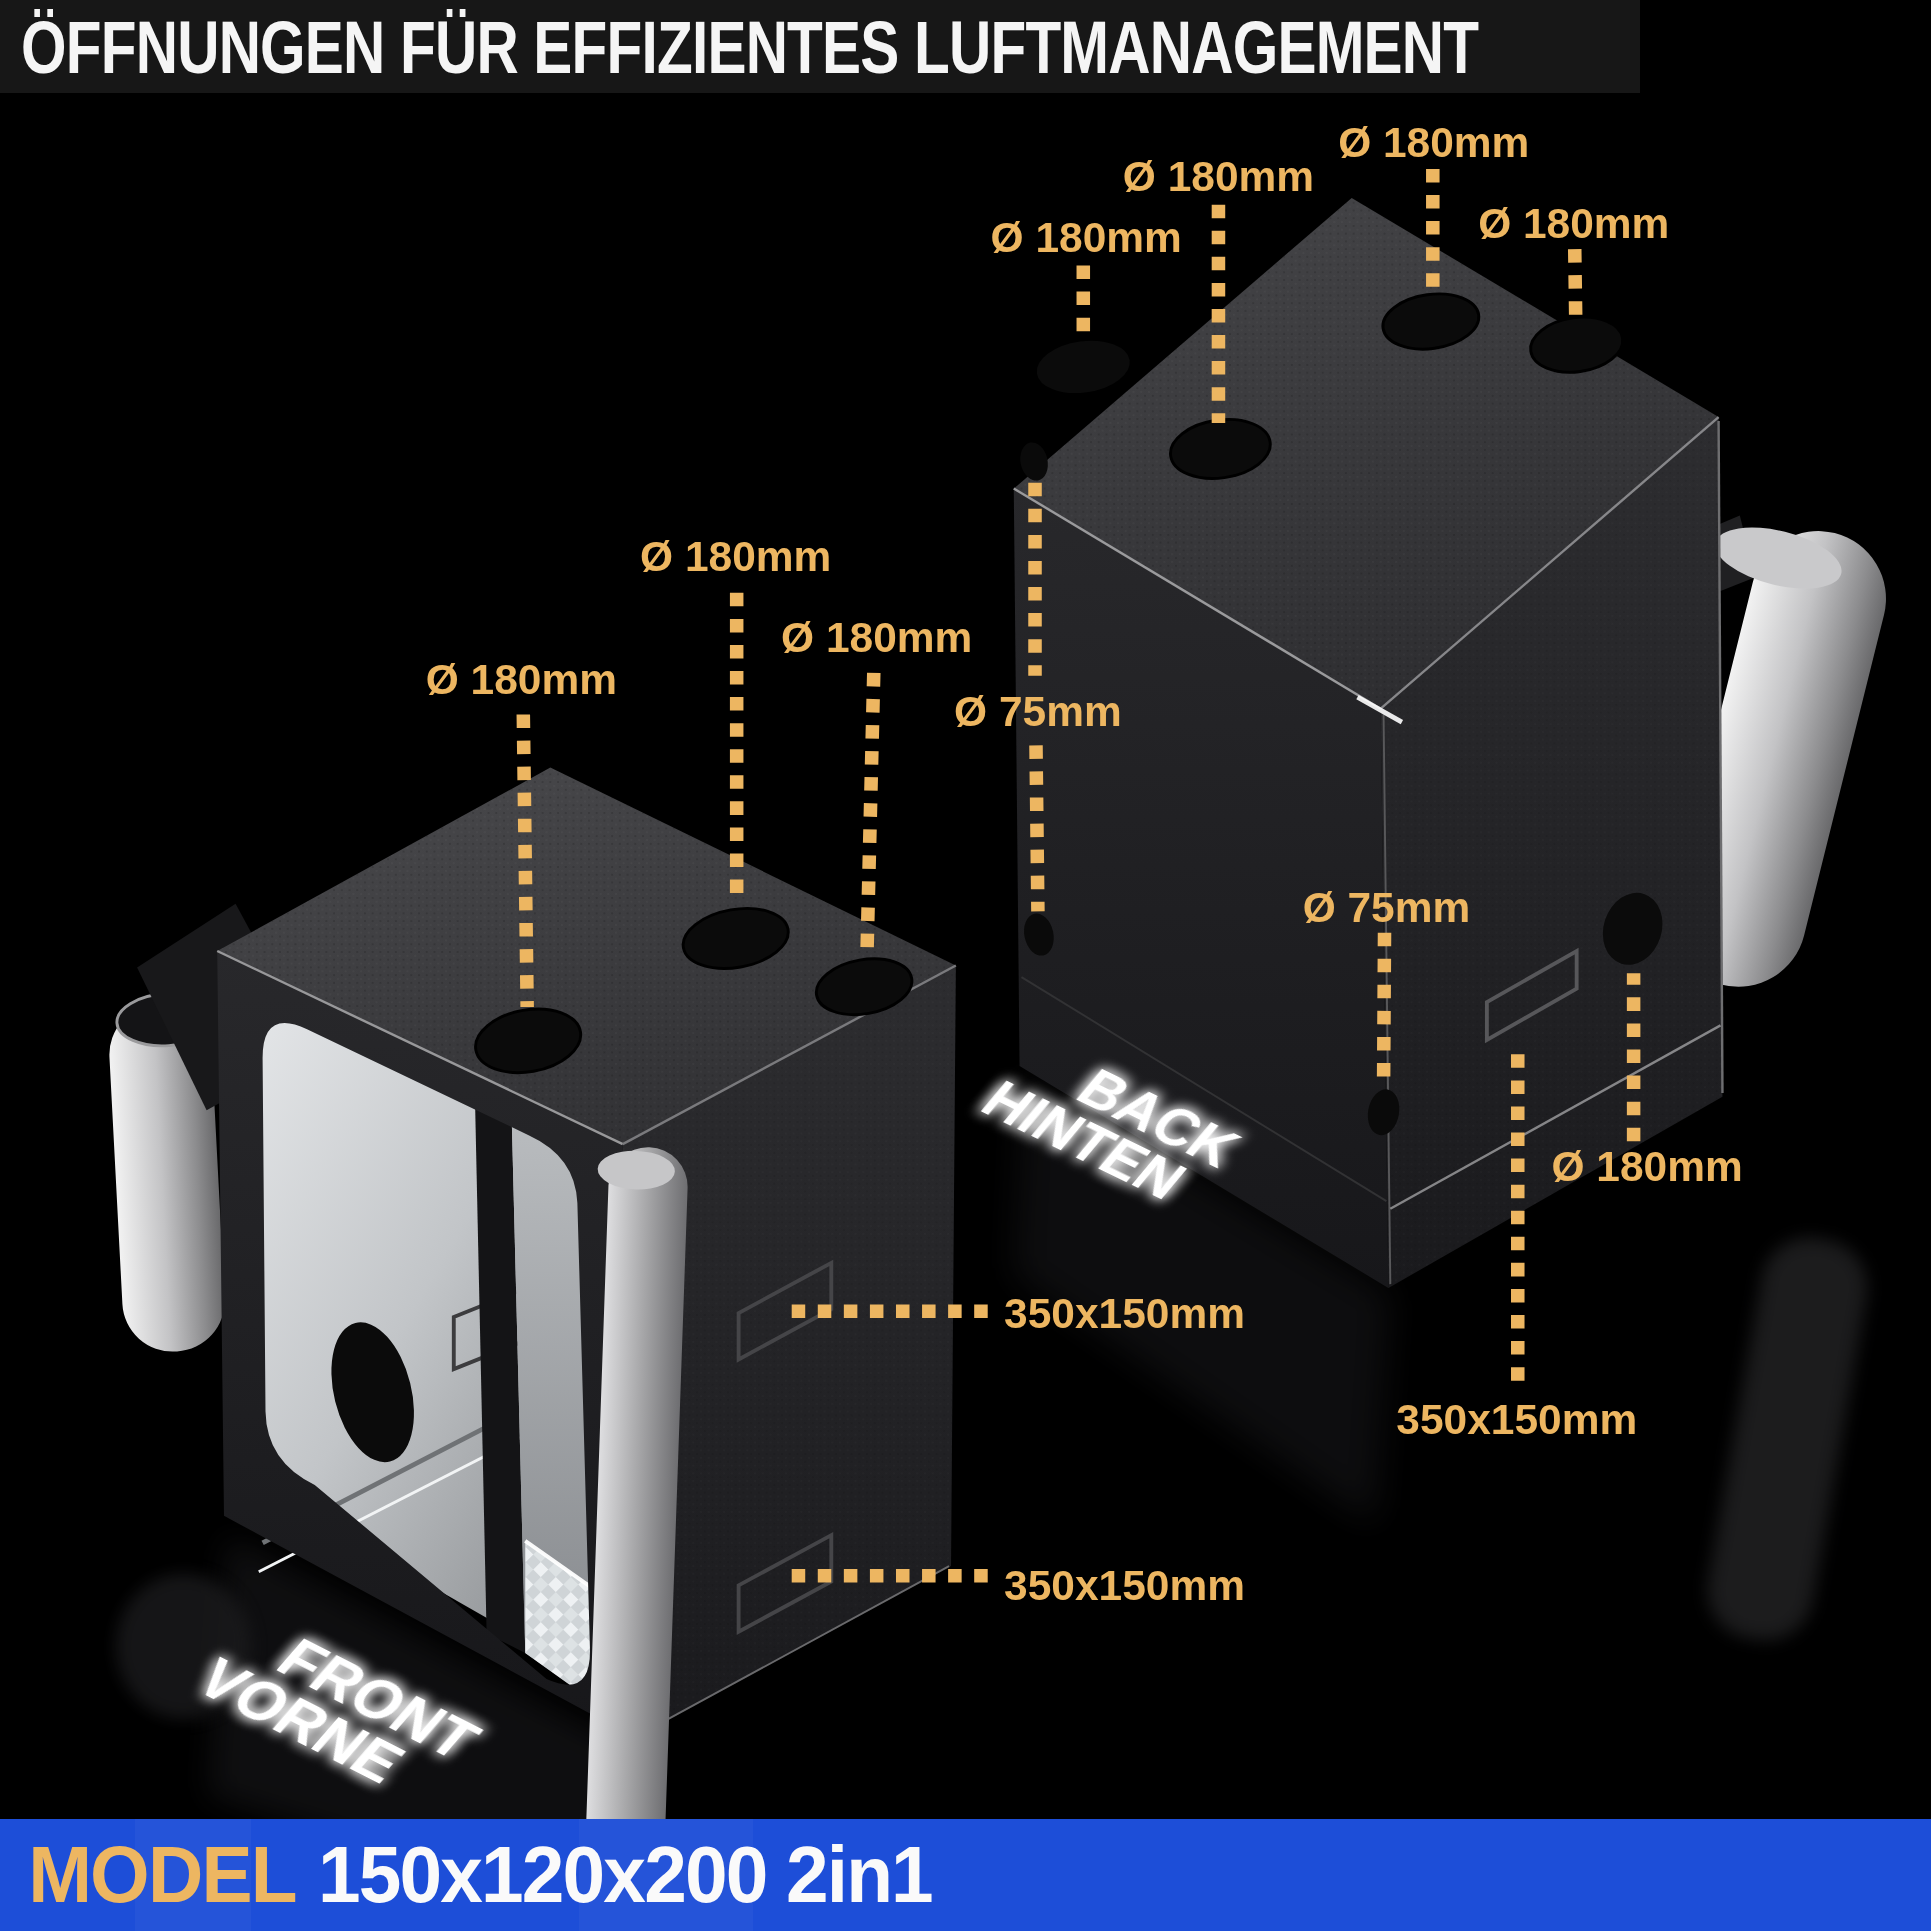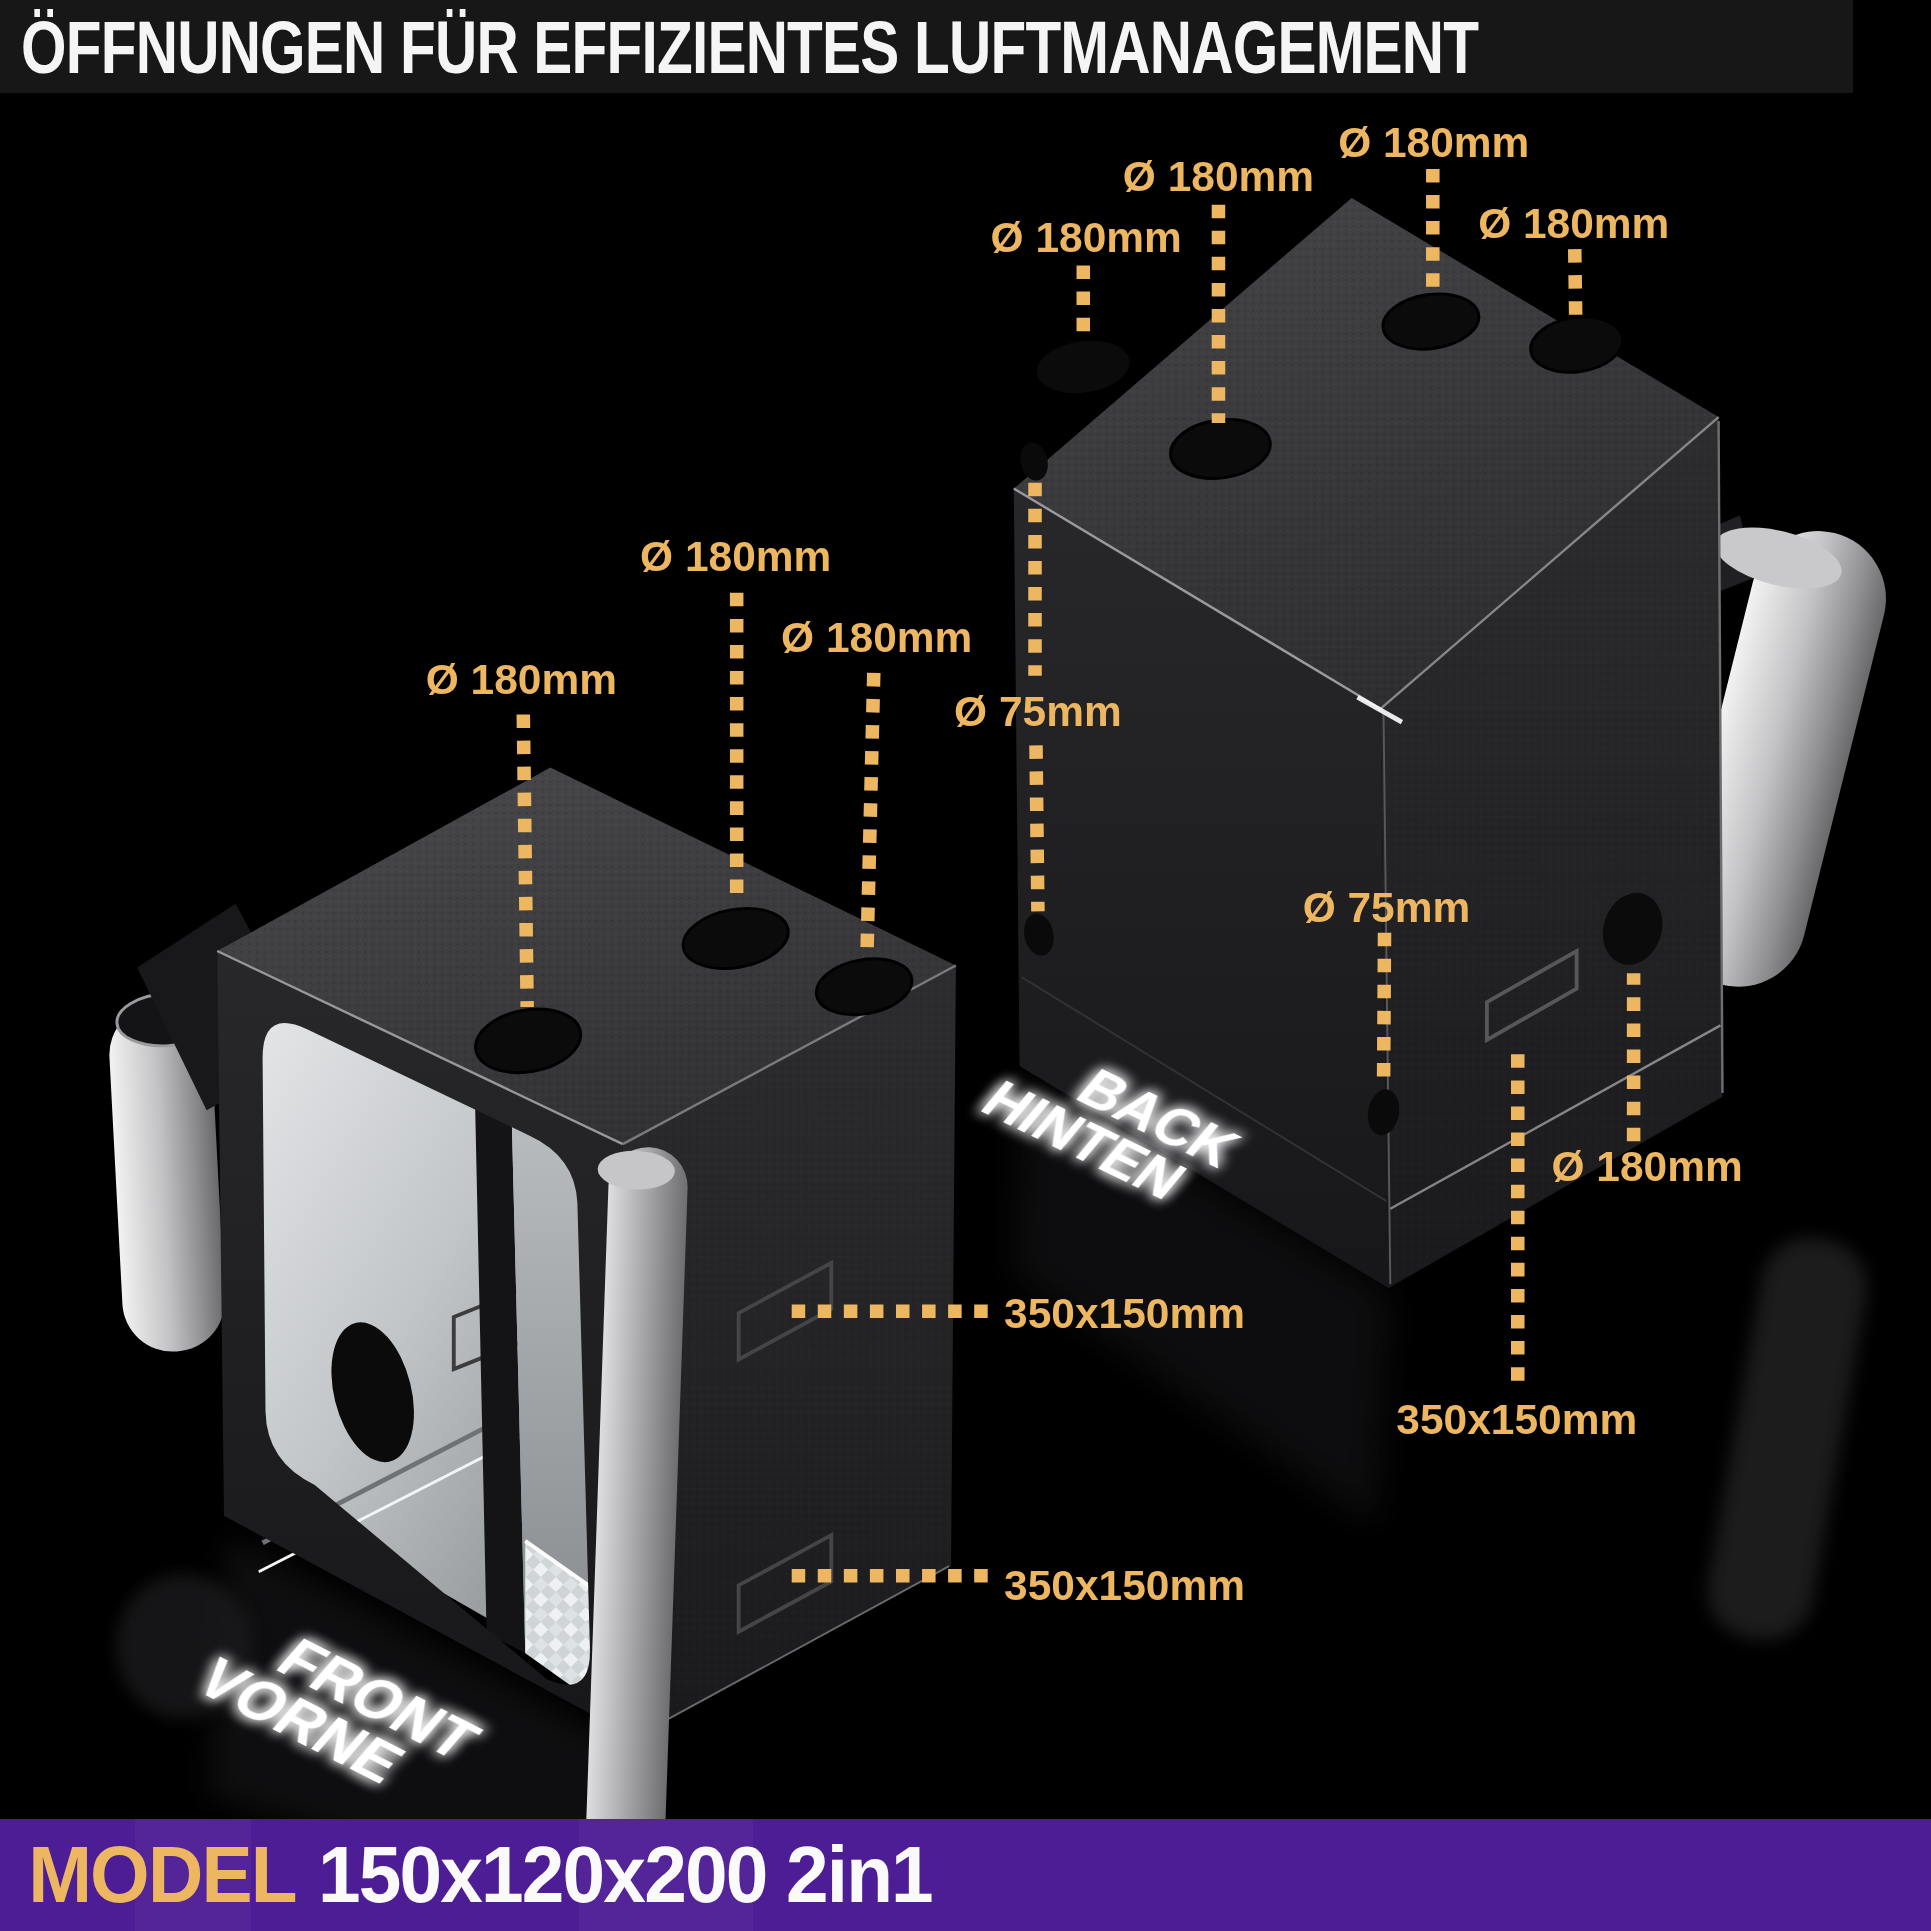"ÖFFNUNGEN FÜR EFFIZIENTES LUFTMANAGEMENT" #titlebar { width: 1853px -> 1640px }
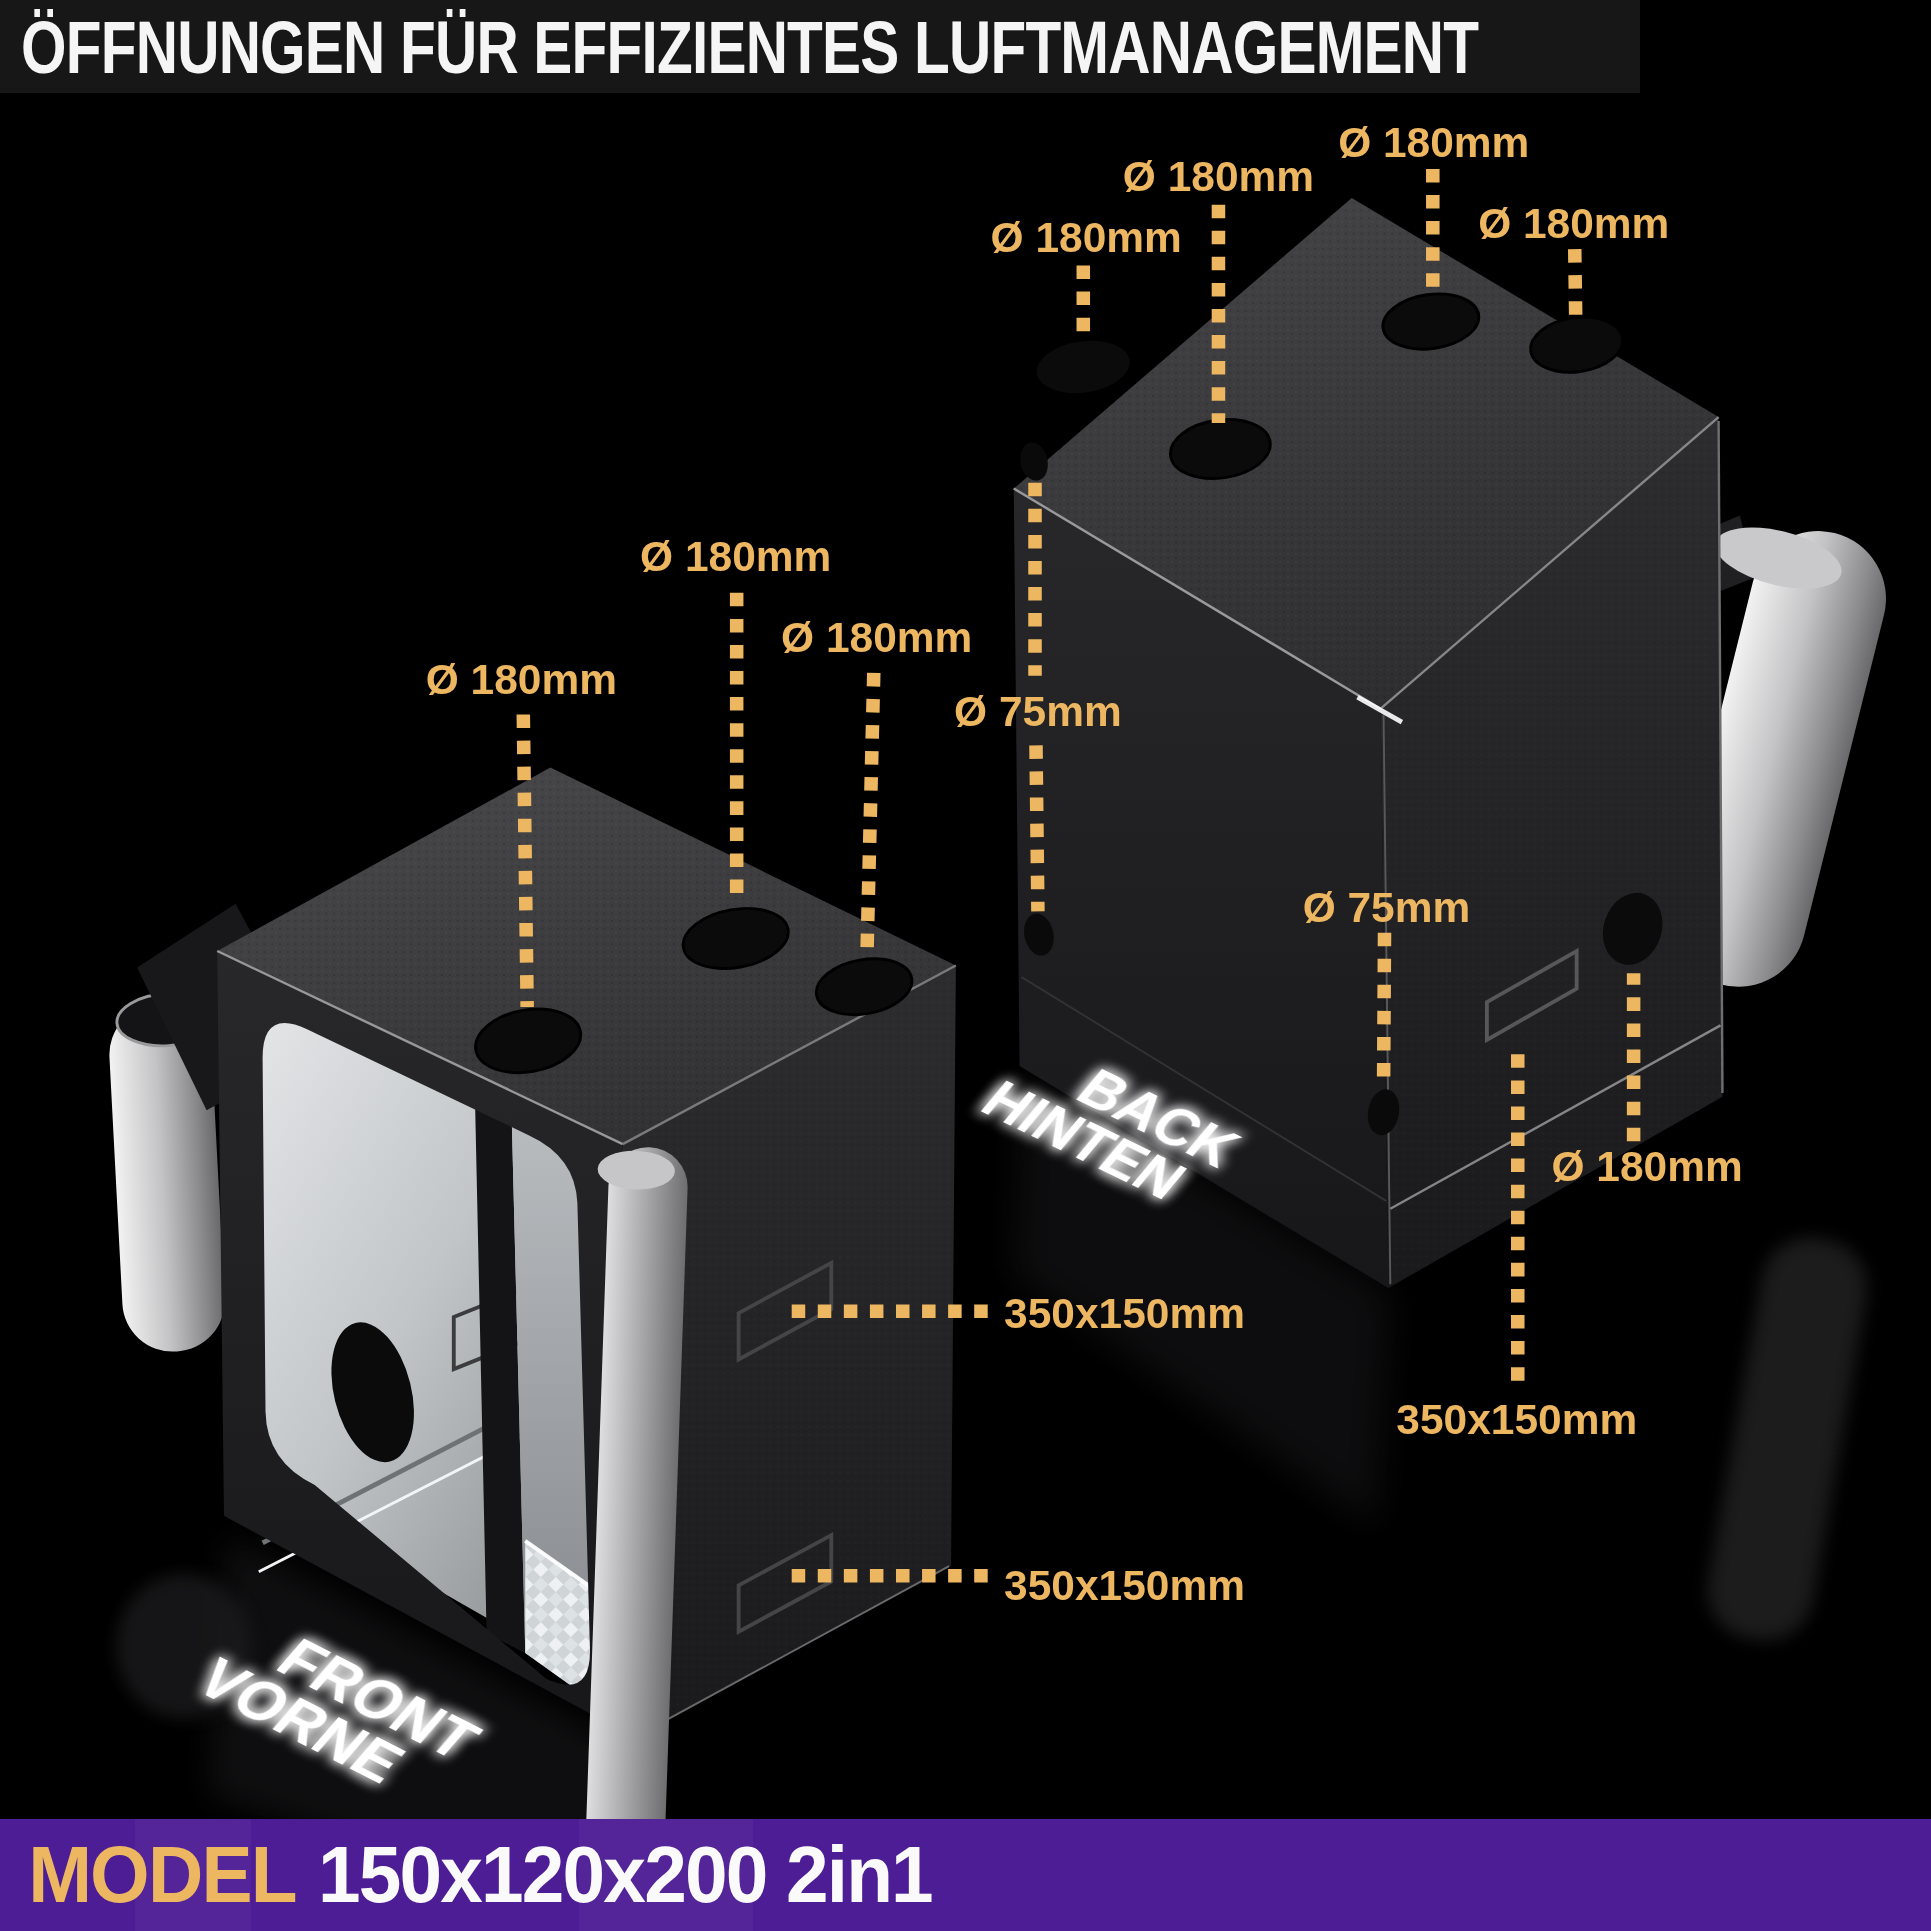"MODEL" #footerbar { background: #4c1d95 -> #1d4ed8 }
